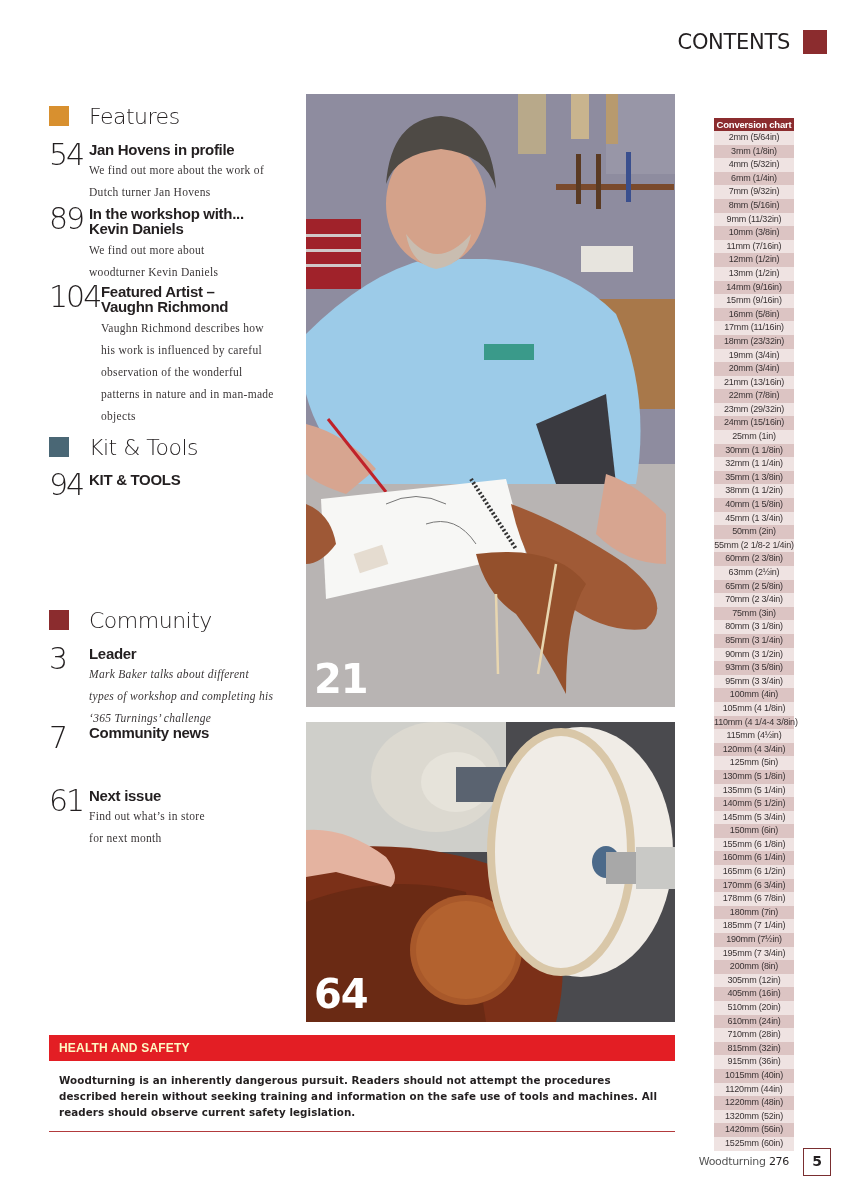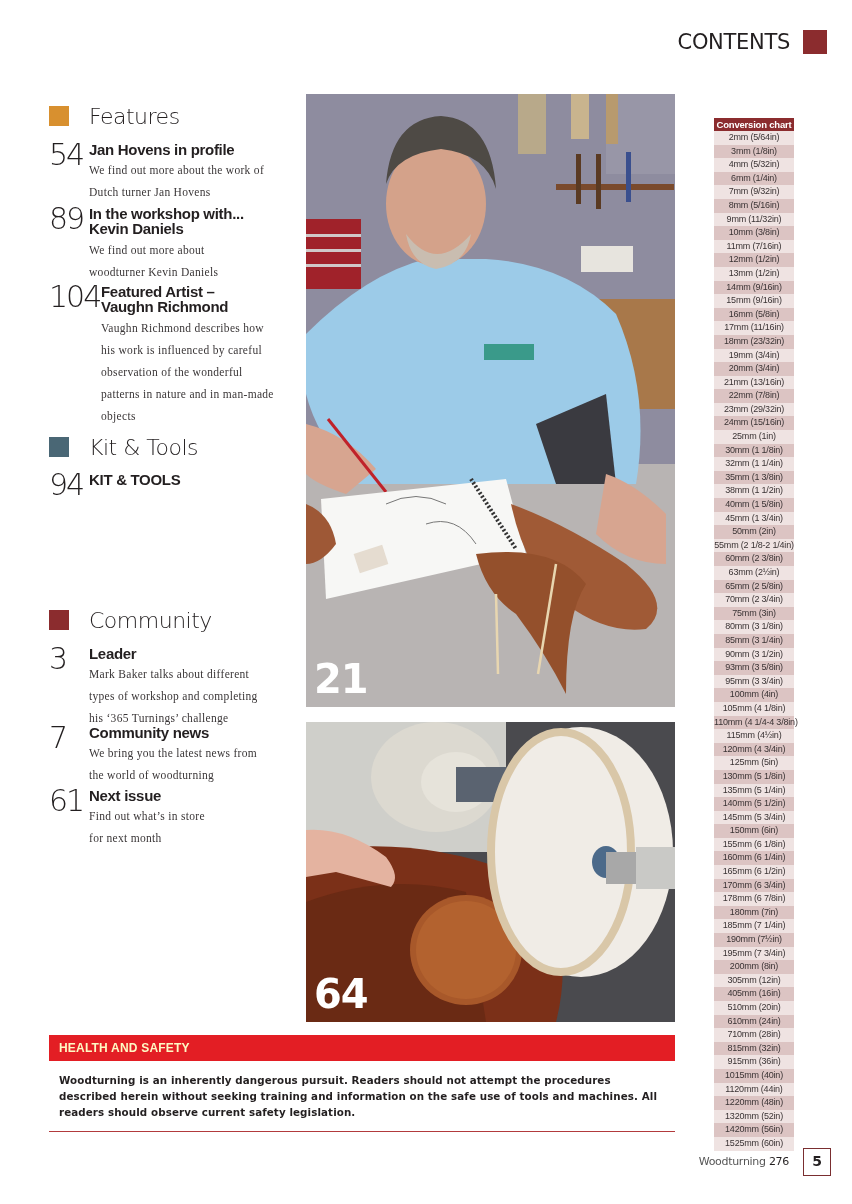"Mark Baker talks about different" div.entry-desc { font-style: none -> italic }
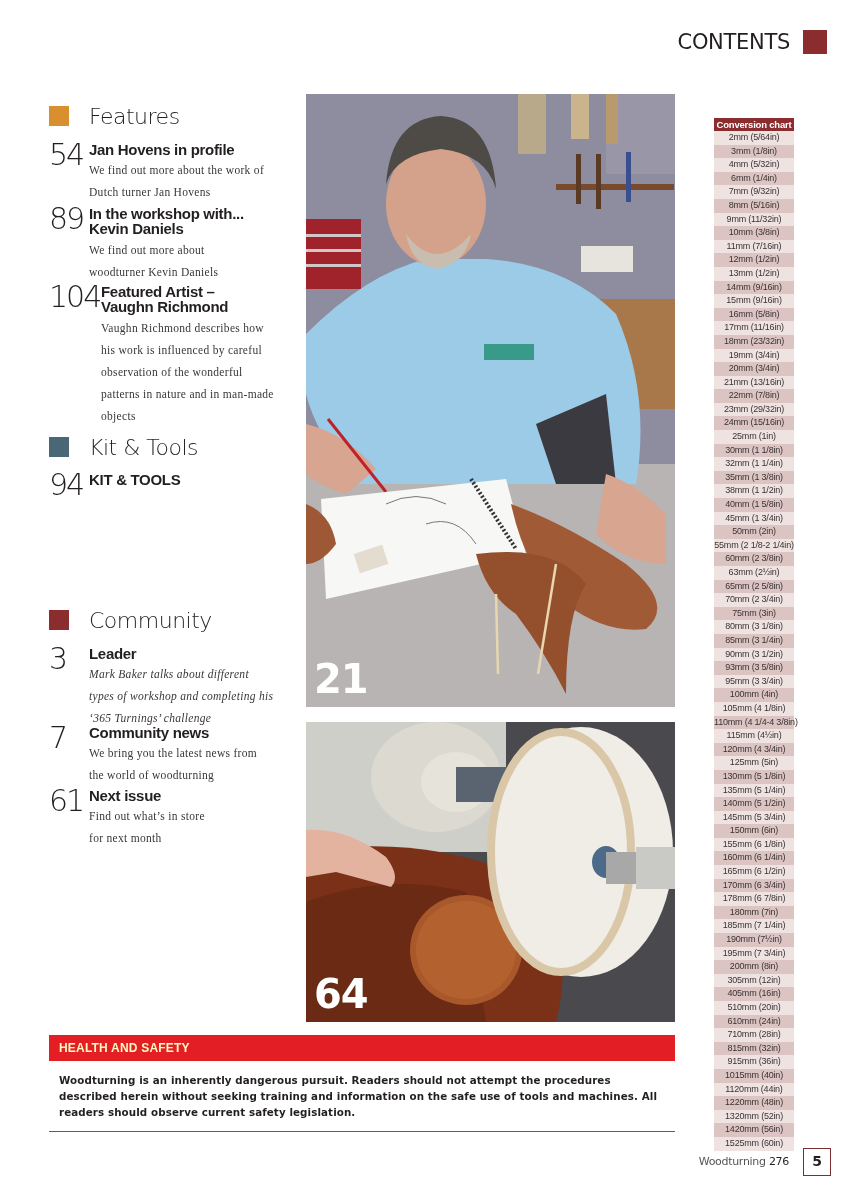"We bring you the latest" div.entry-desc { html: <div>We bring you the latest news from the world of woodturning</div> -> none }
